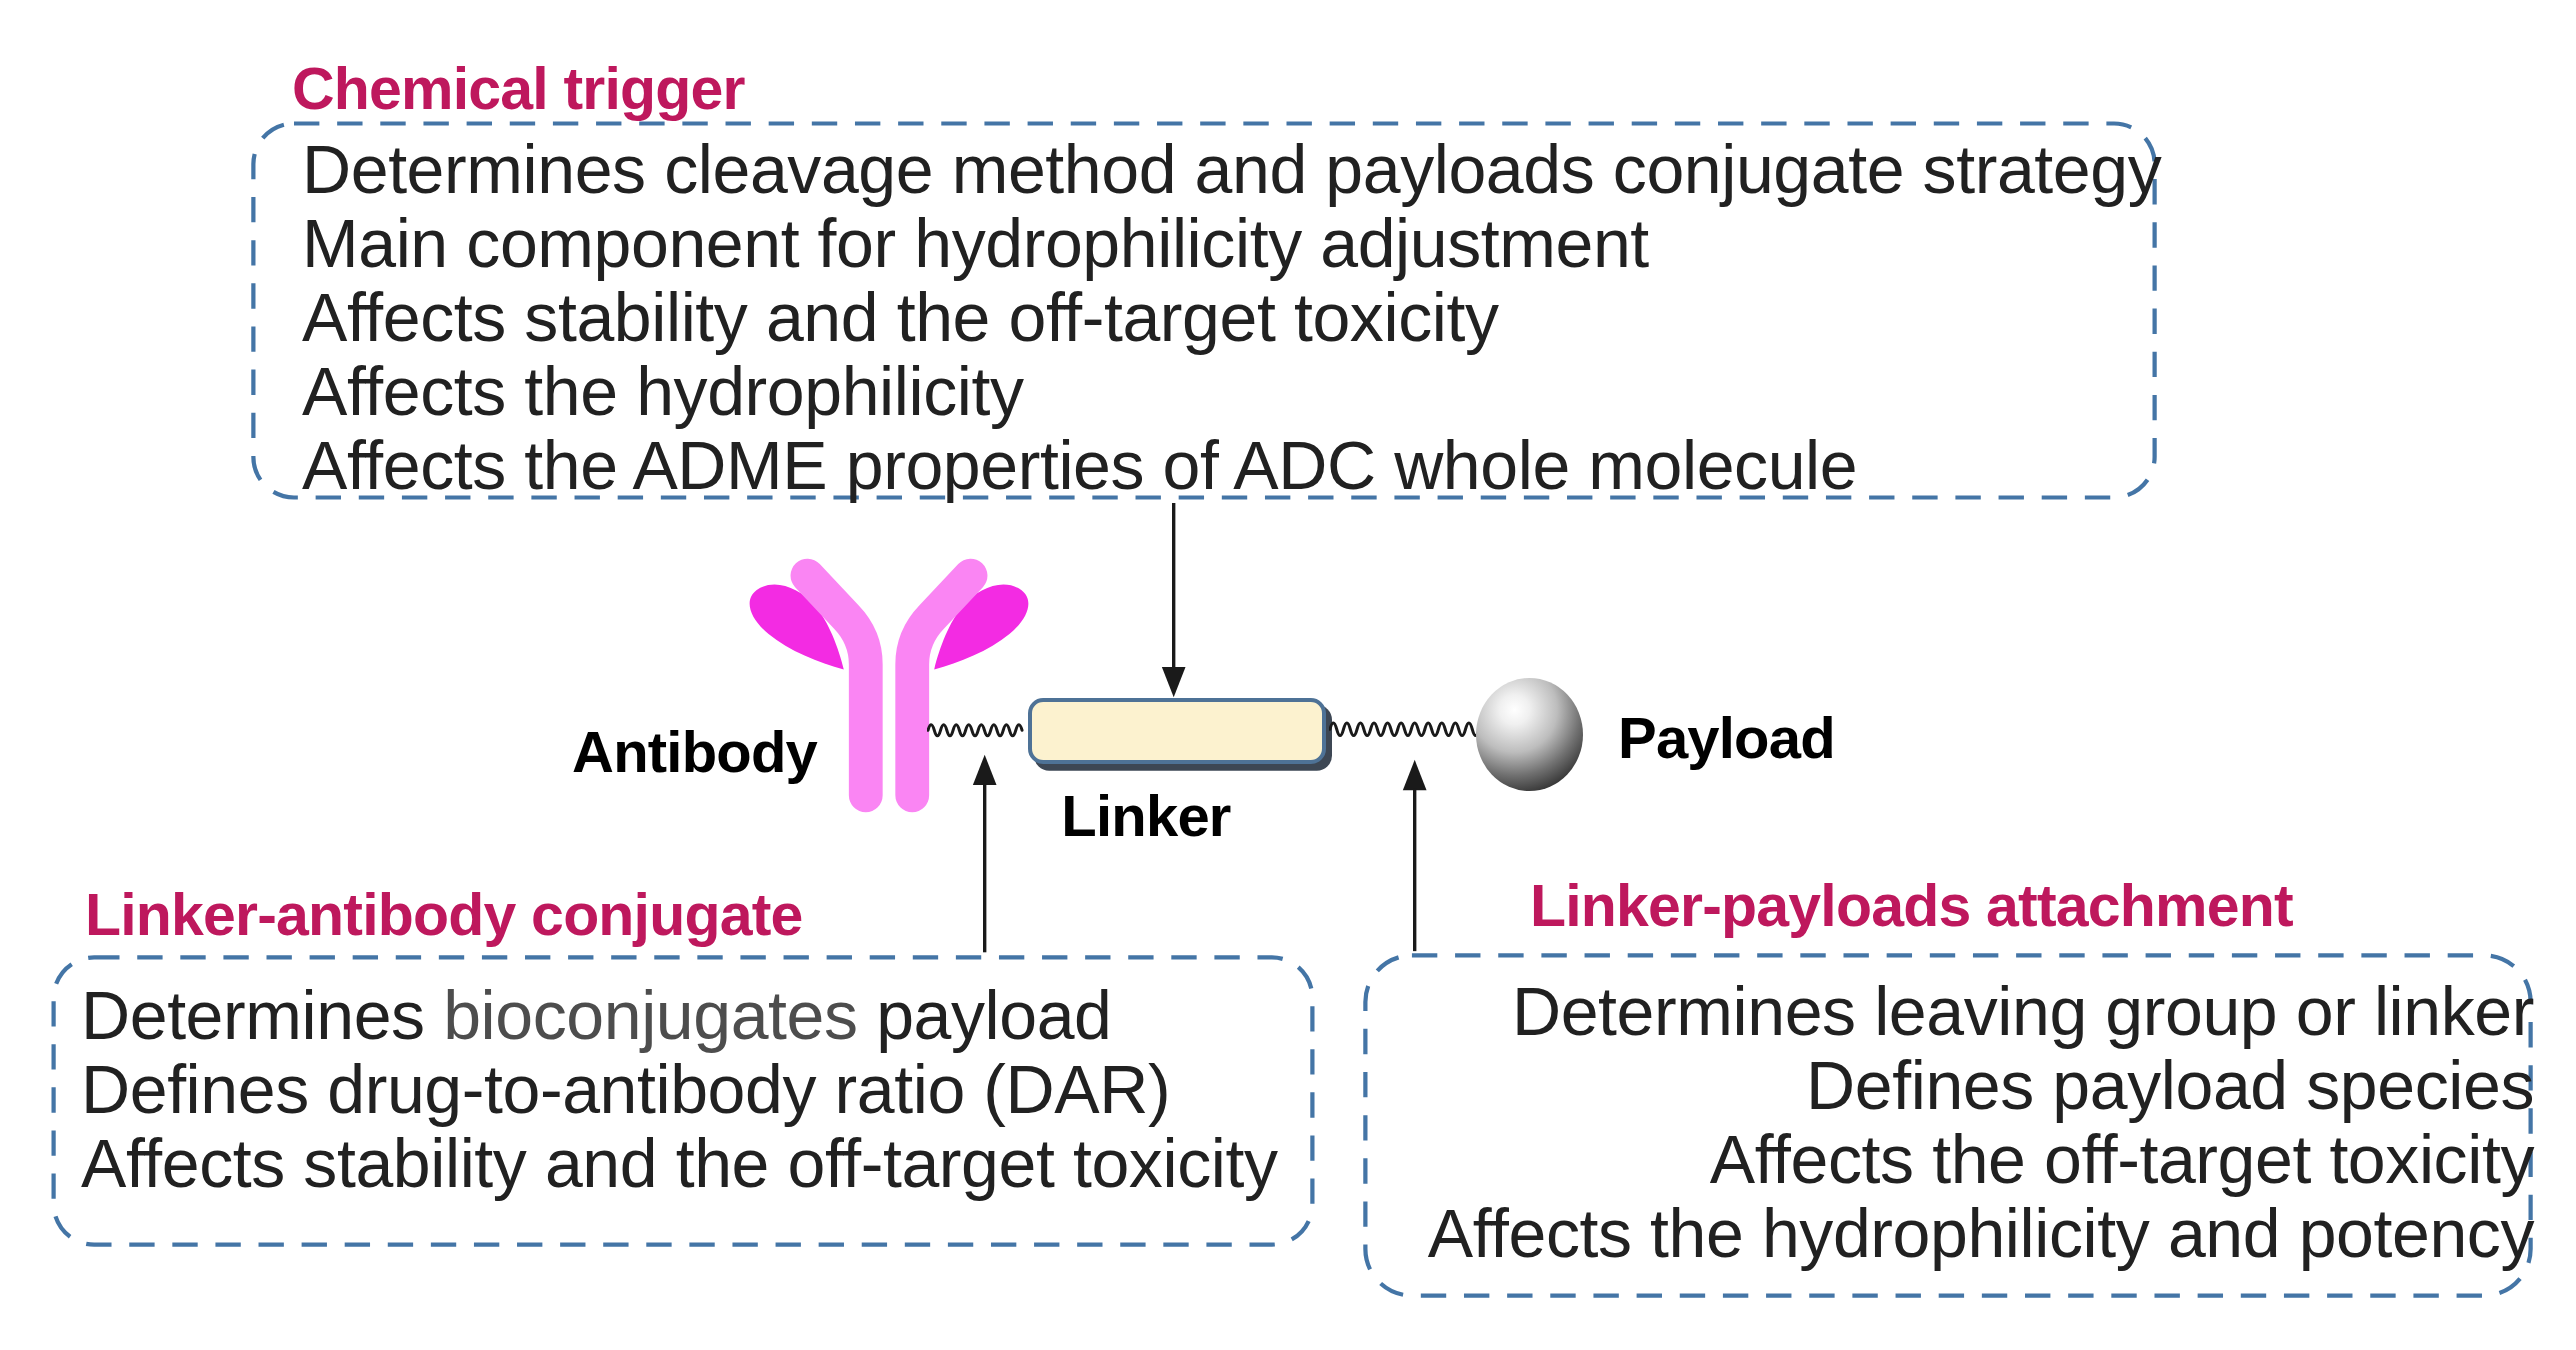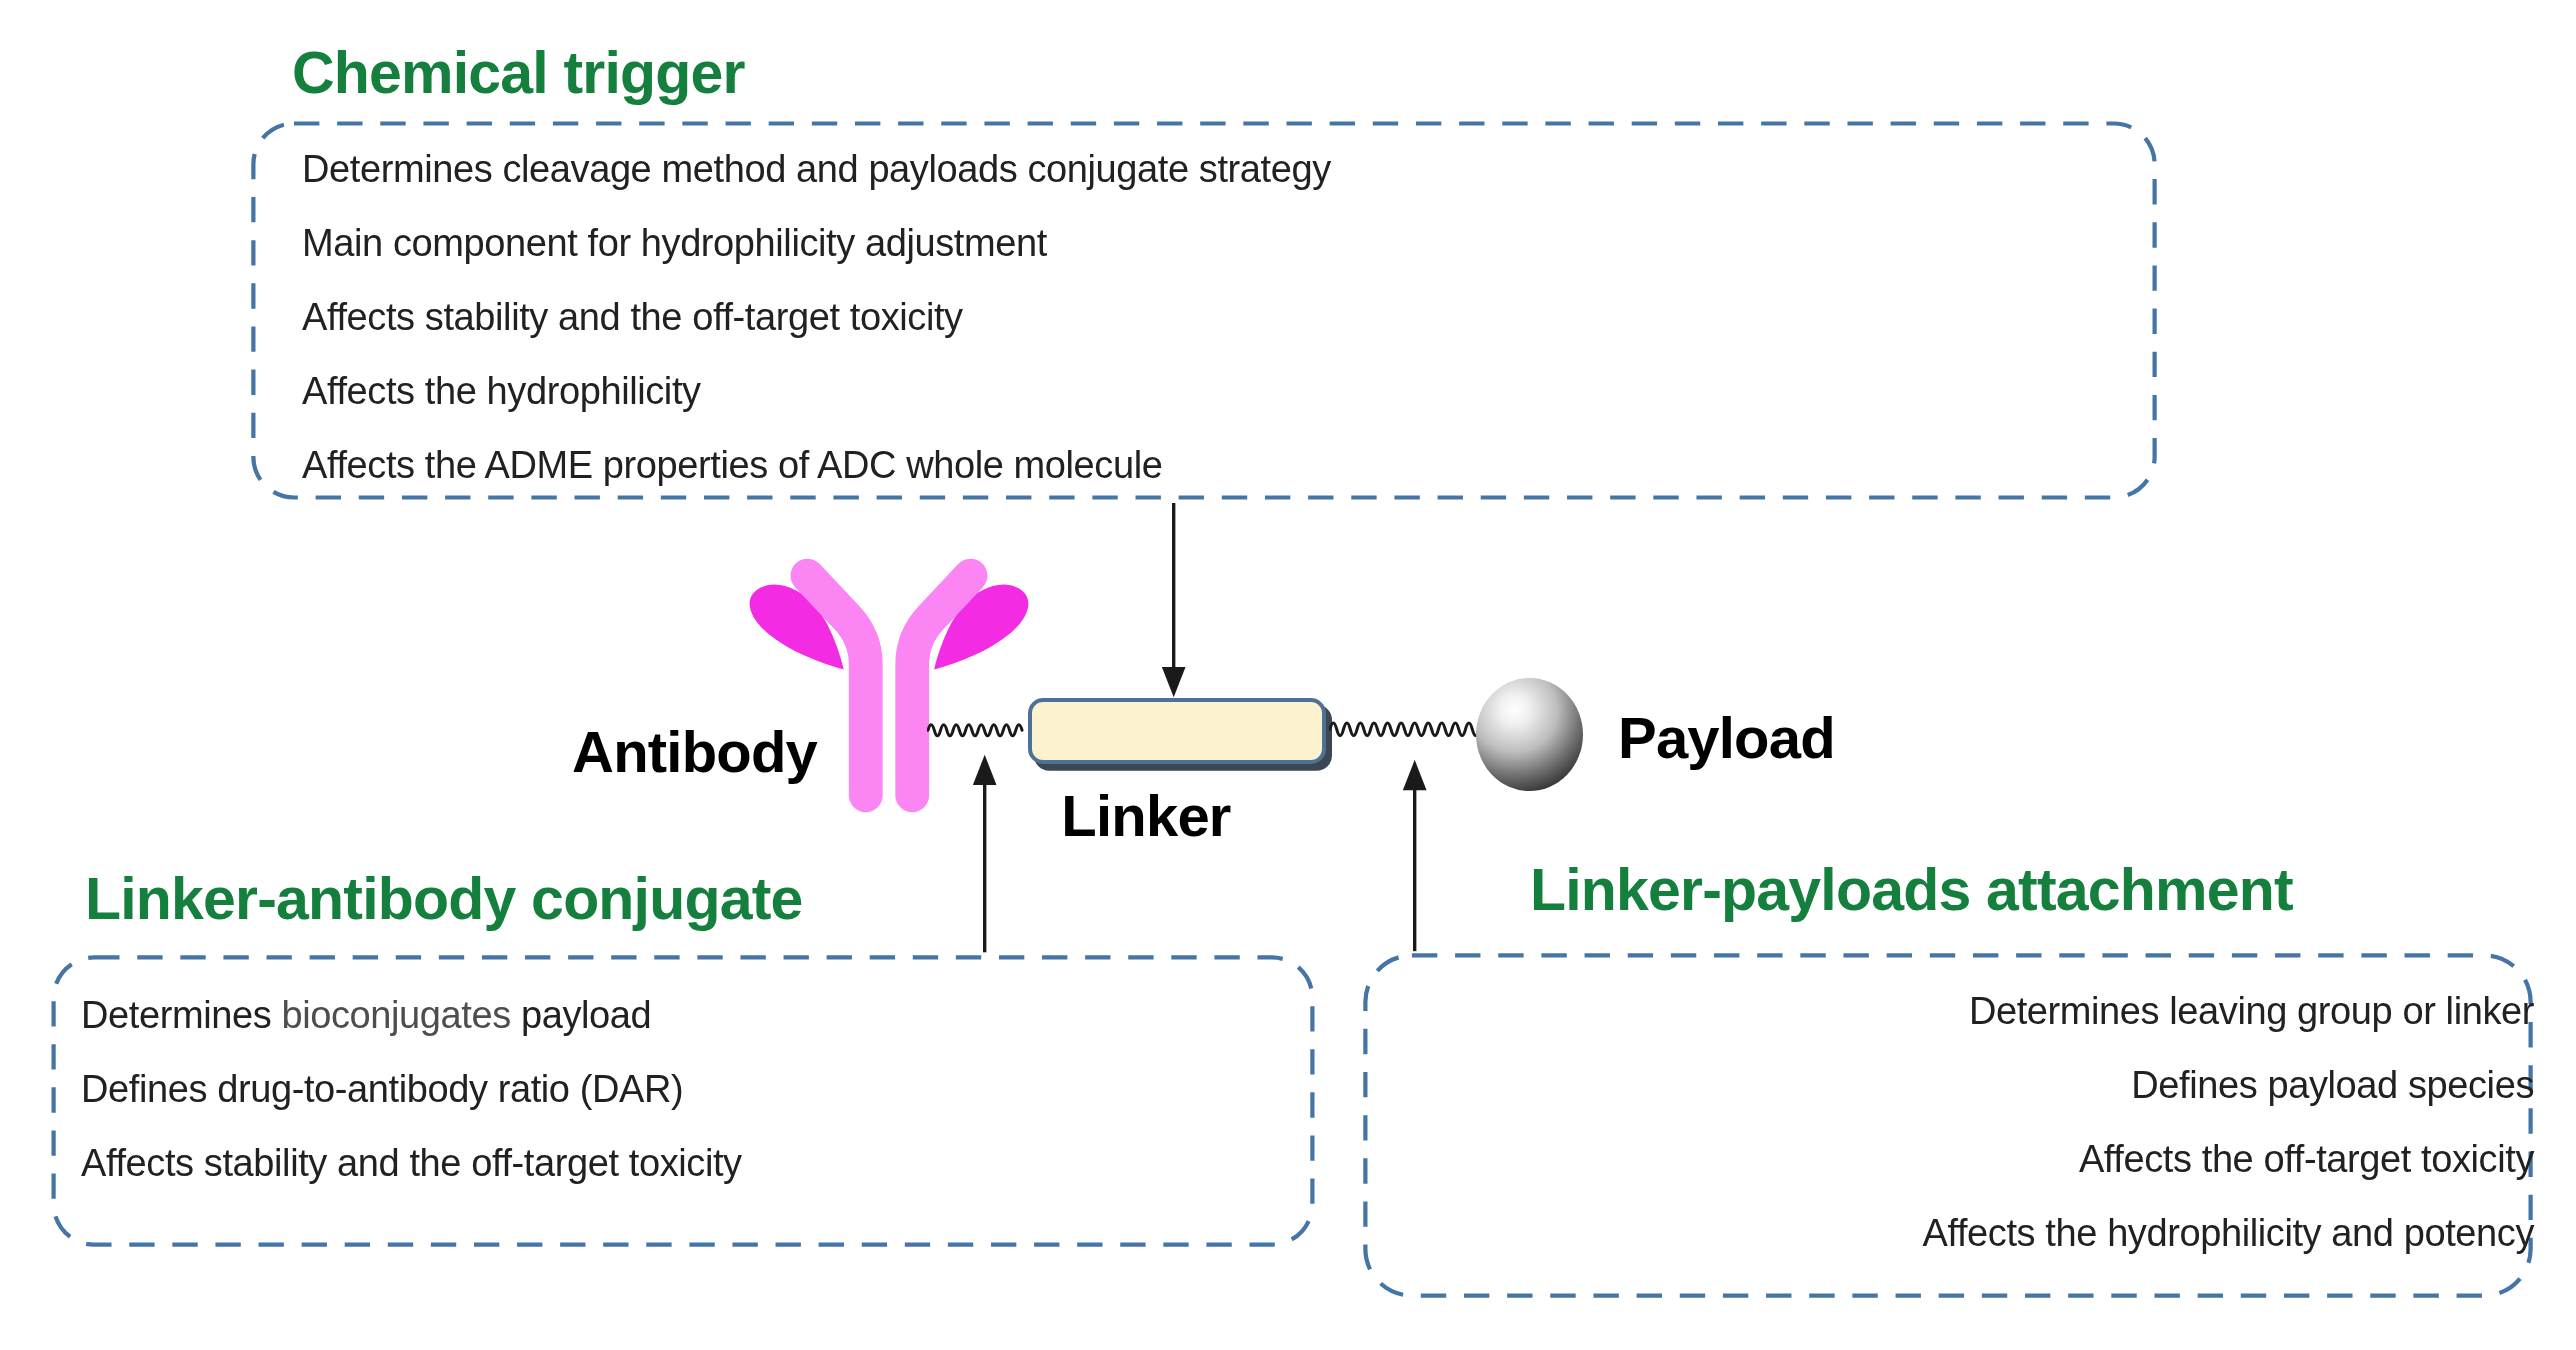"Chemical trigger" .sec-title { color: #15803d -> #be185d; margin-top: none -> 16px }
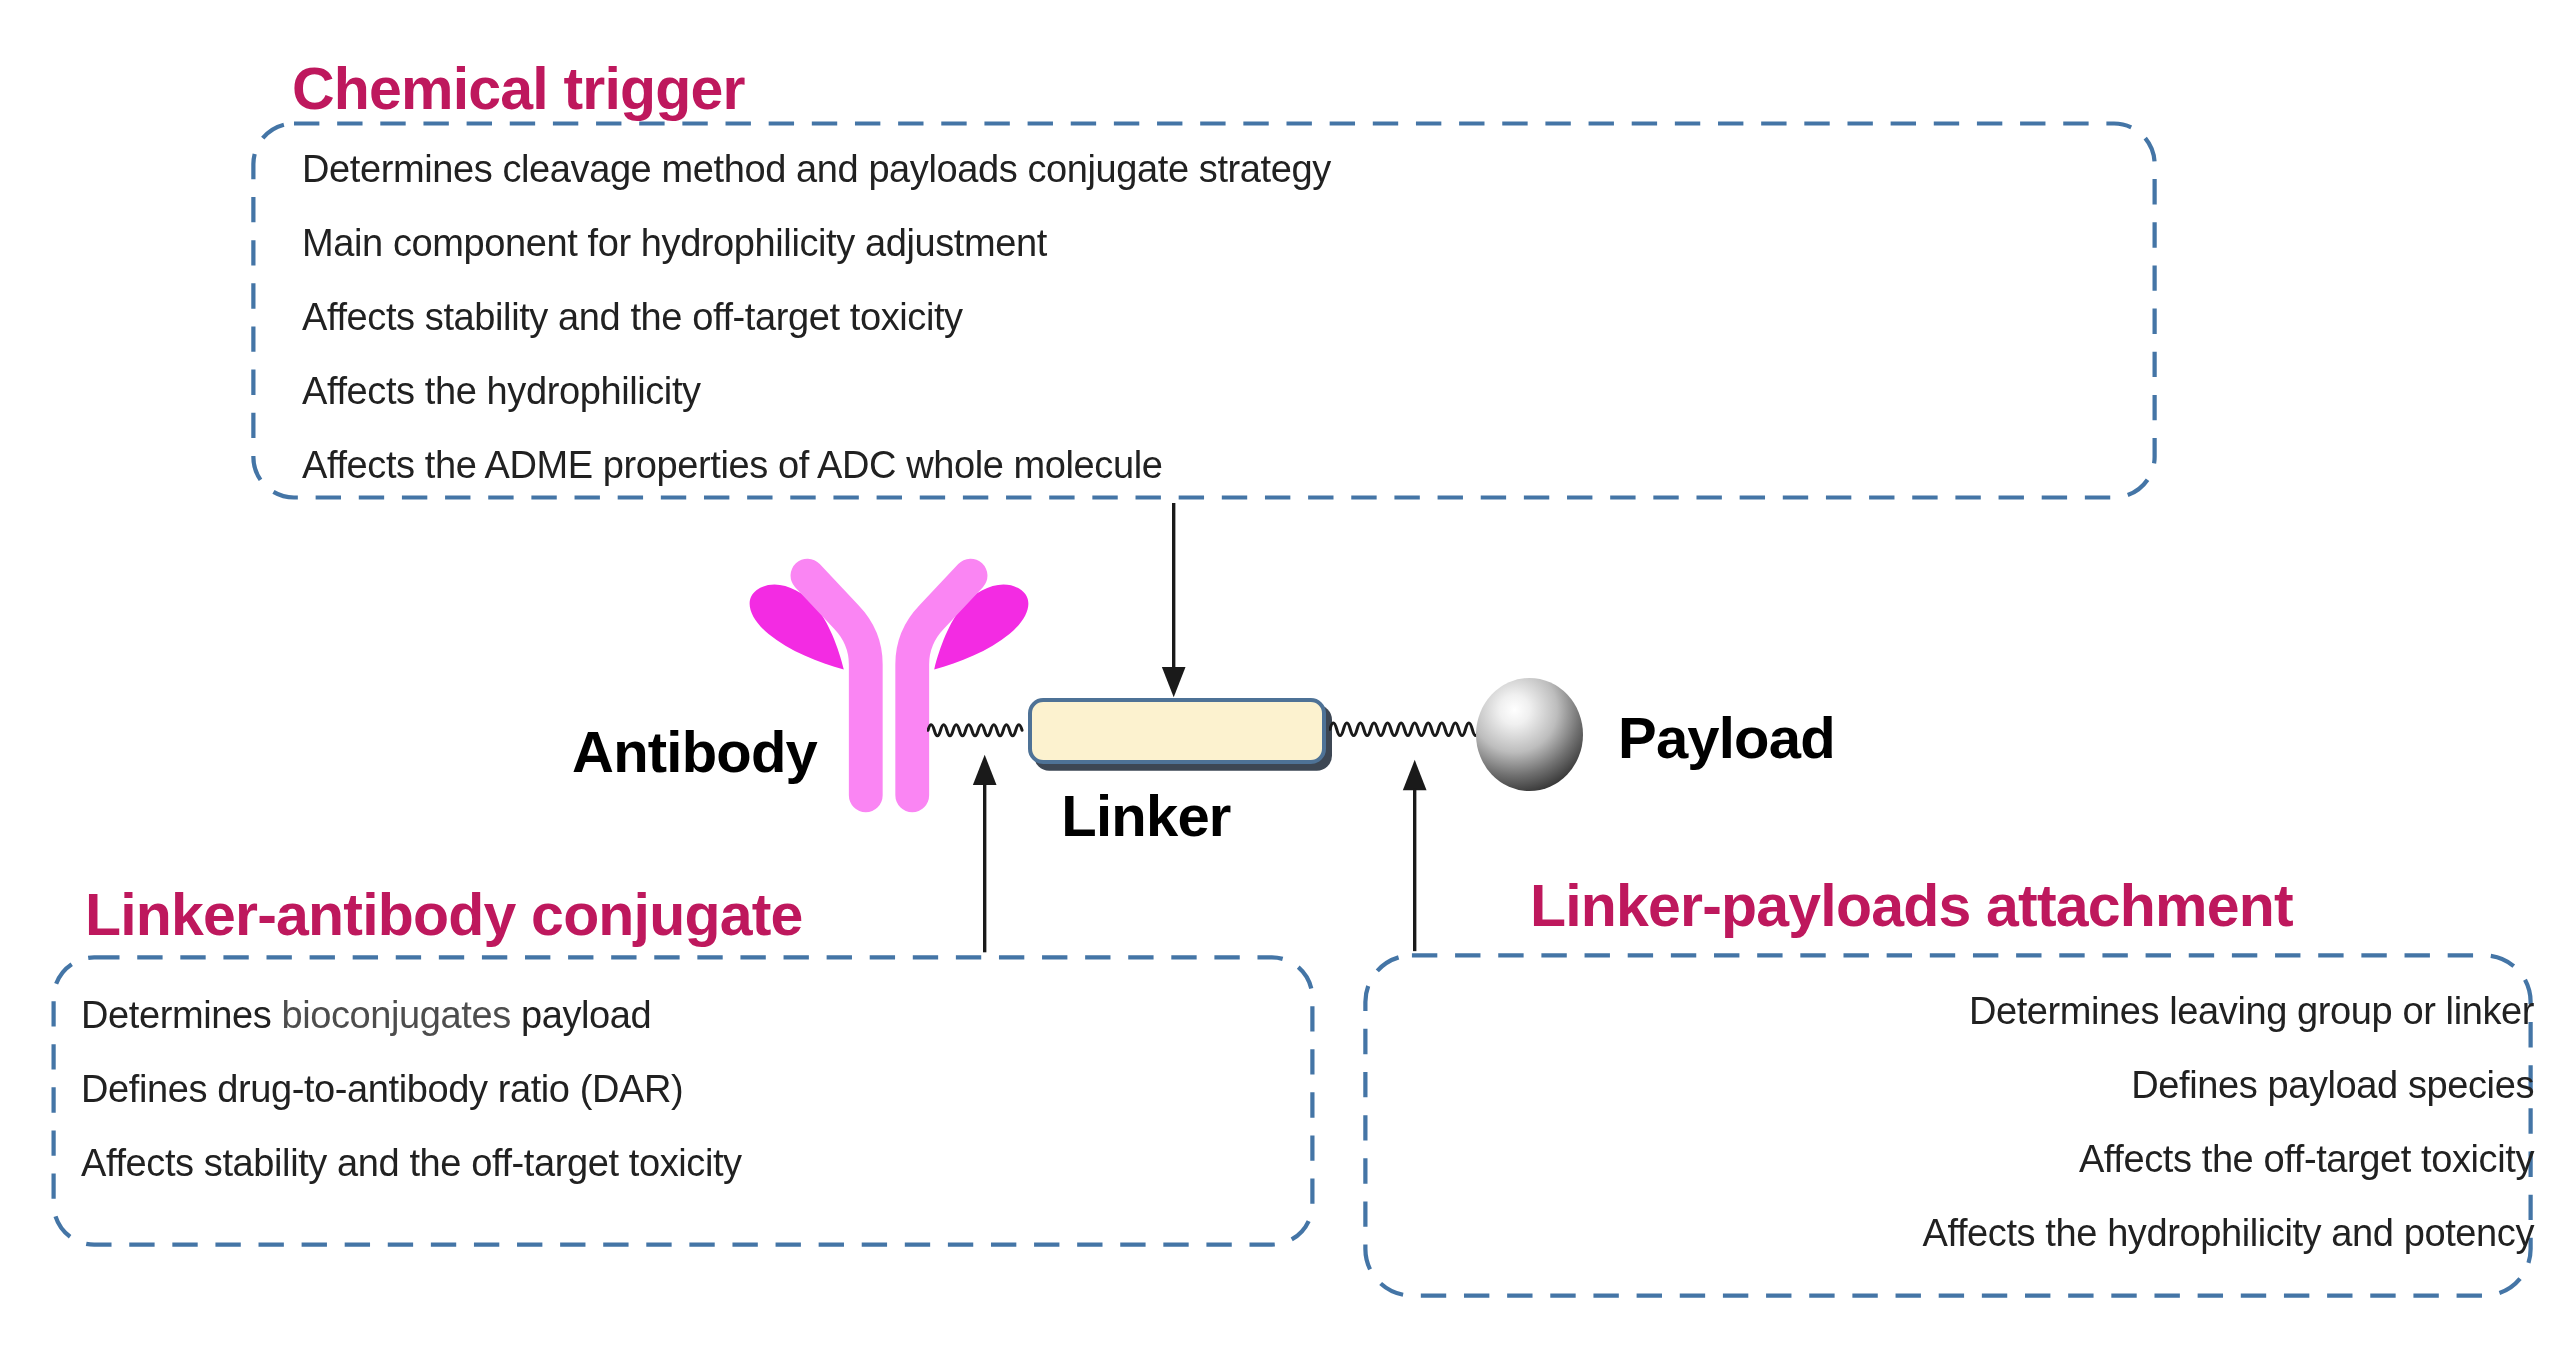"Determines cleavage method and payloads" .box-lines p { font-size: 38px -> 68px }
